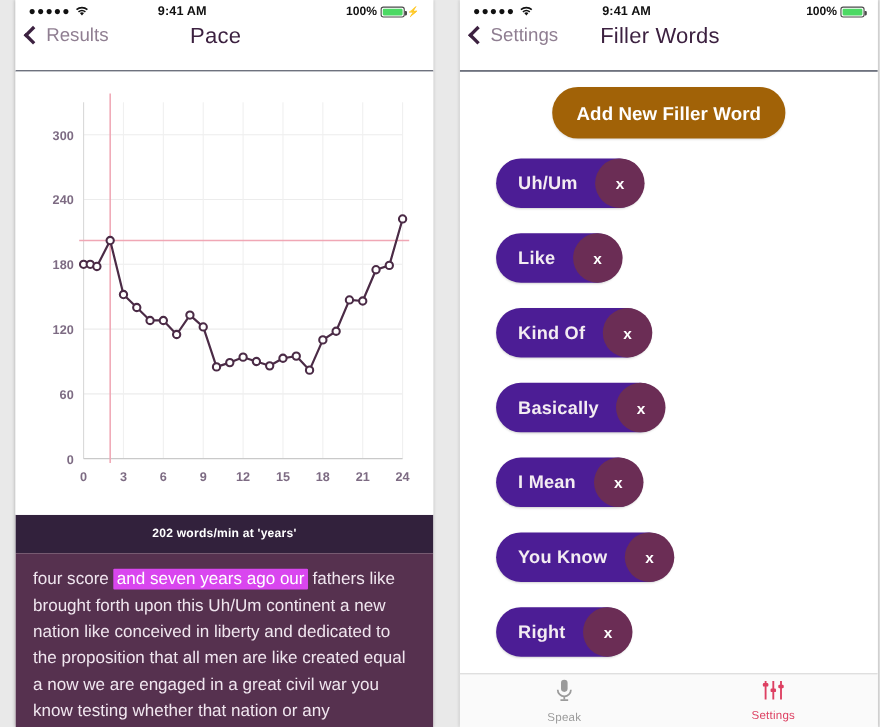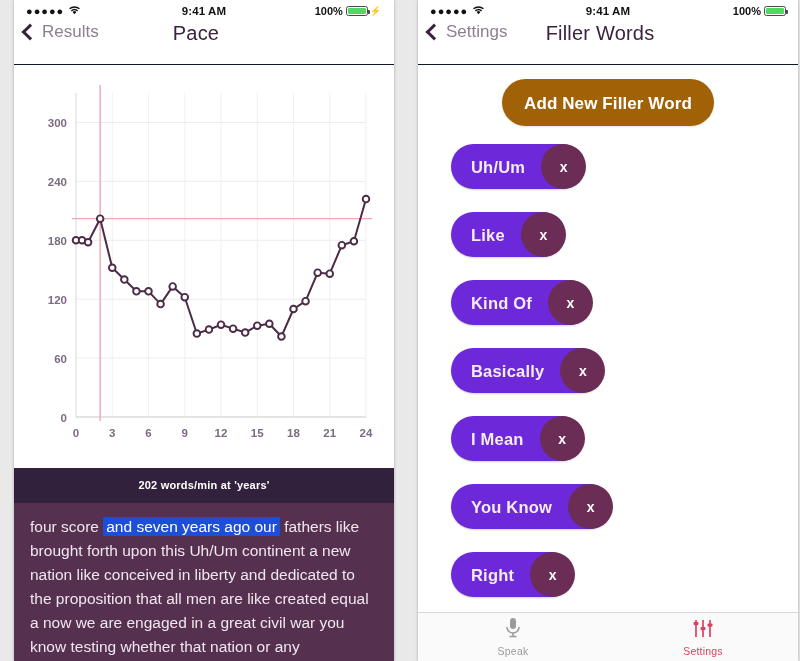"9:41 AM" .sb-center { text-align: center -> none }
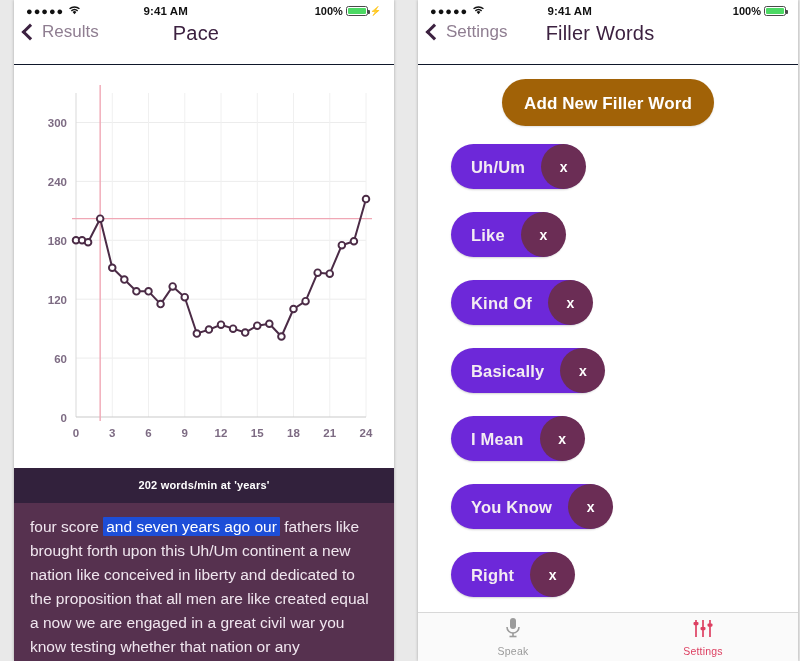"Uh/Um" .pill { background: #6d28d9 -> #4c1d95 }
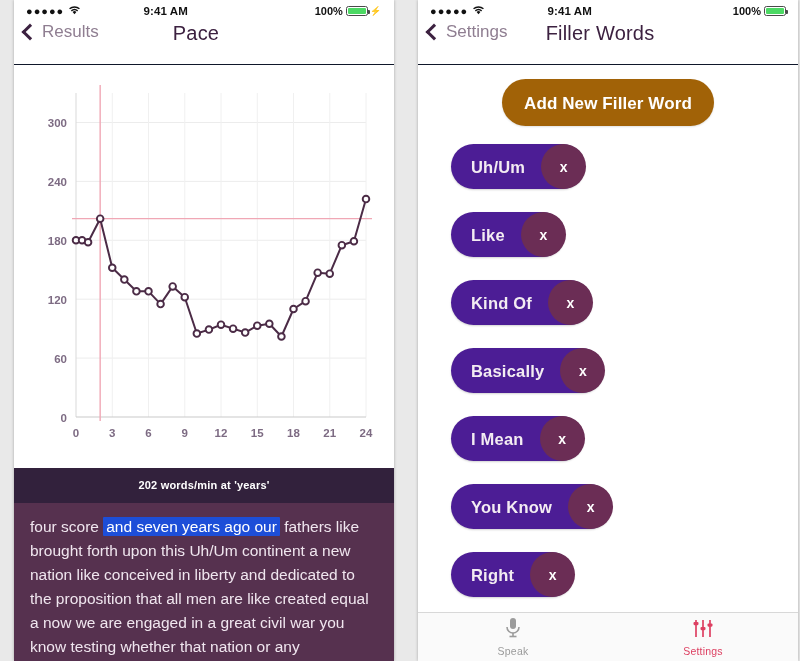"and seven years ago our" .hl { background: #1d4ed8 -> #d946ef }
